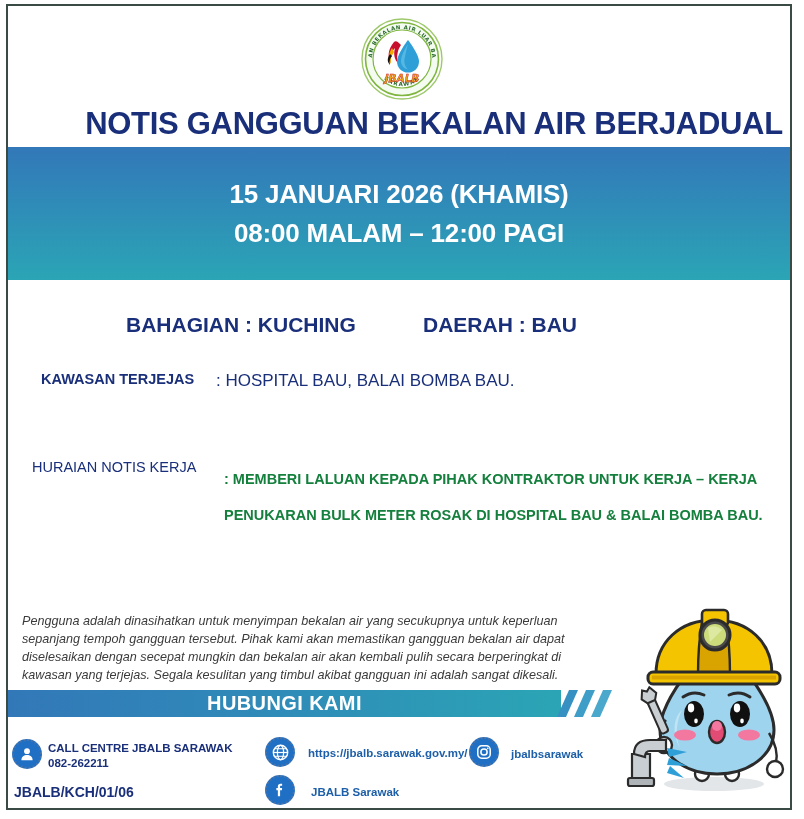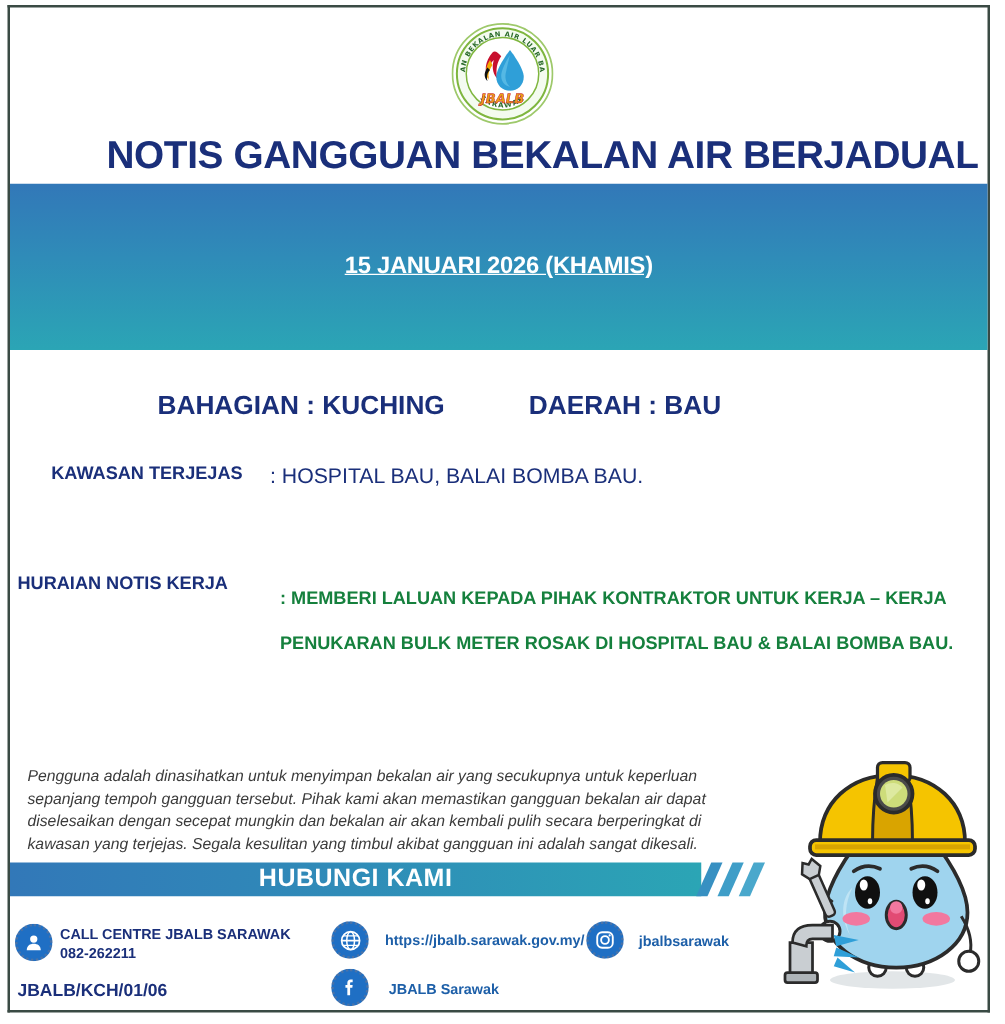"15 JANUARI 2026 (KHAMIS)" .date-line { font-size: 19px -> 26px; text-decoration: underline -> none }
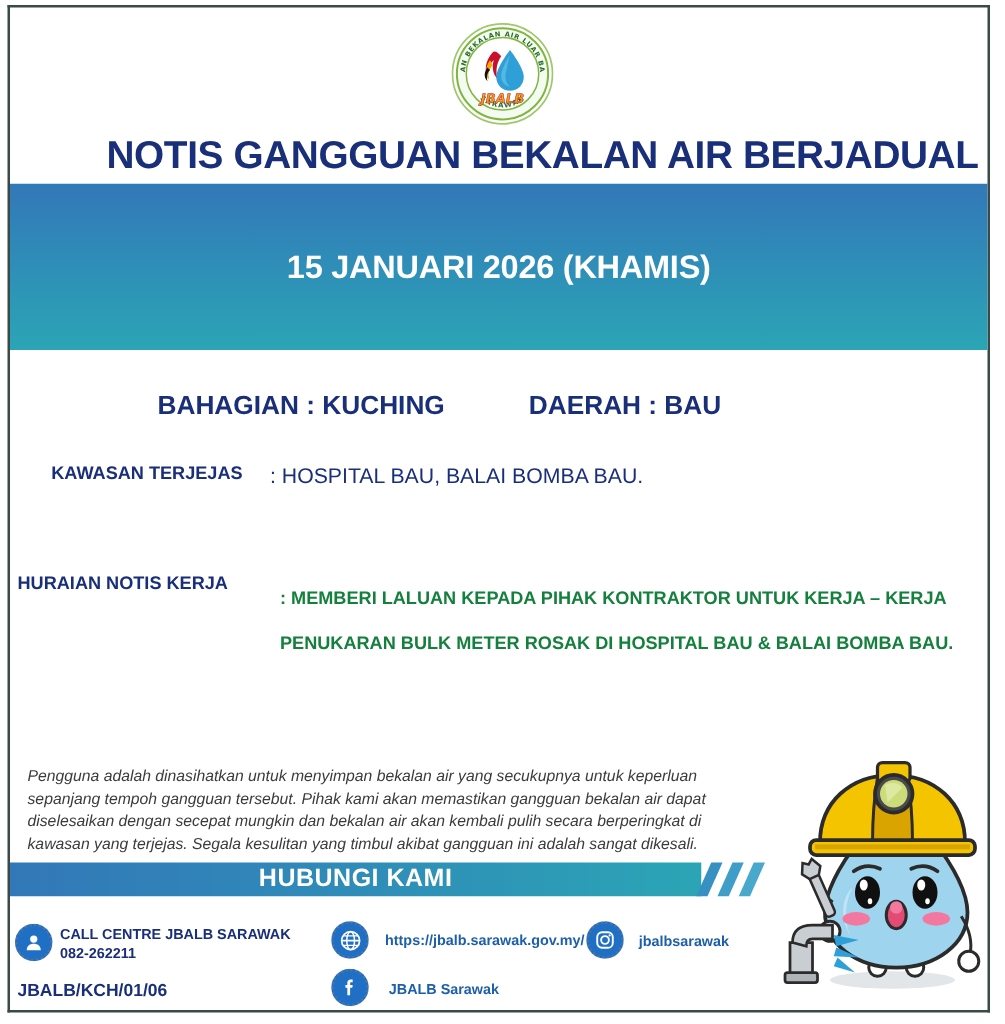"08:00 MALAM – 12:00 PAGI" div.date-line { html: none -> <div>08:00 MALAM – 12:00 PAGI</div> }
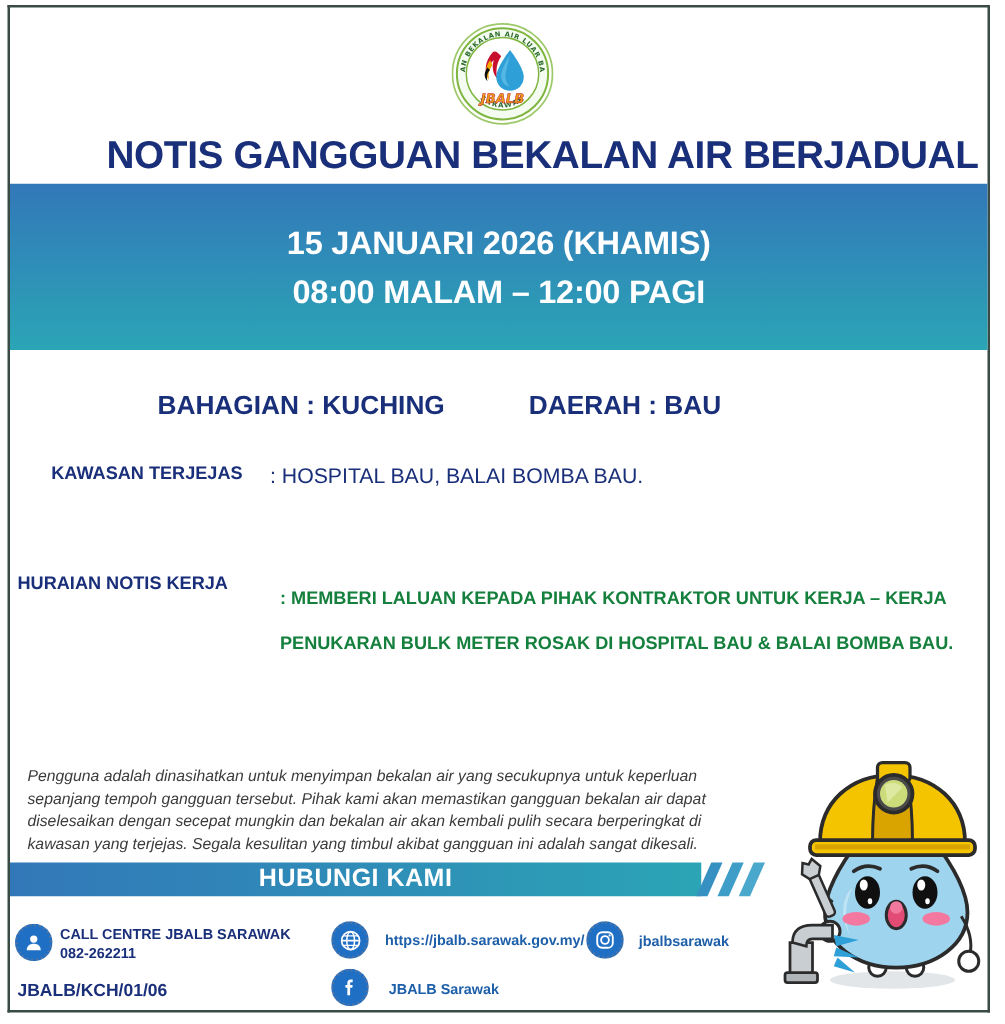"HURAIAN NOTIS KERJA" .huraian-label { font-weight: bold -> normal; left: 14px -> 32px }
